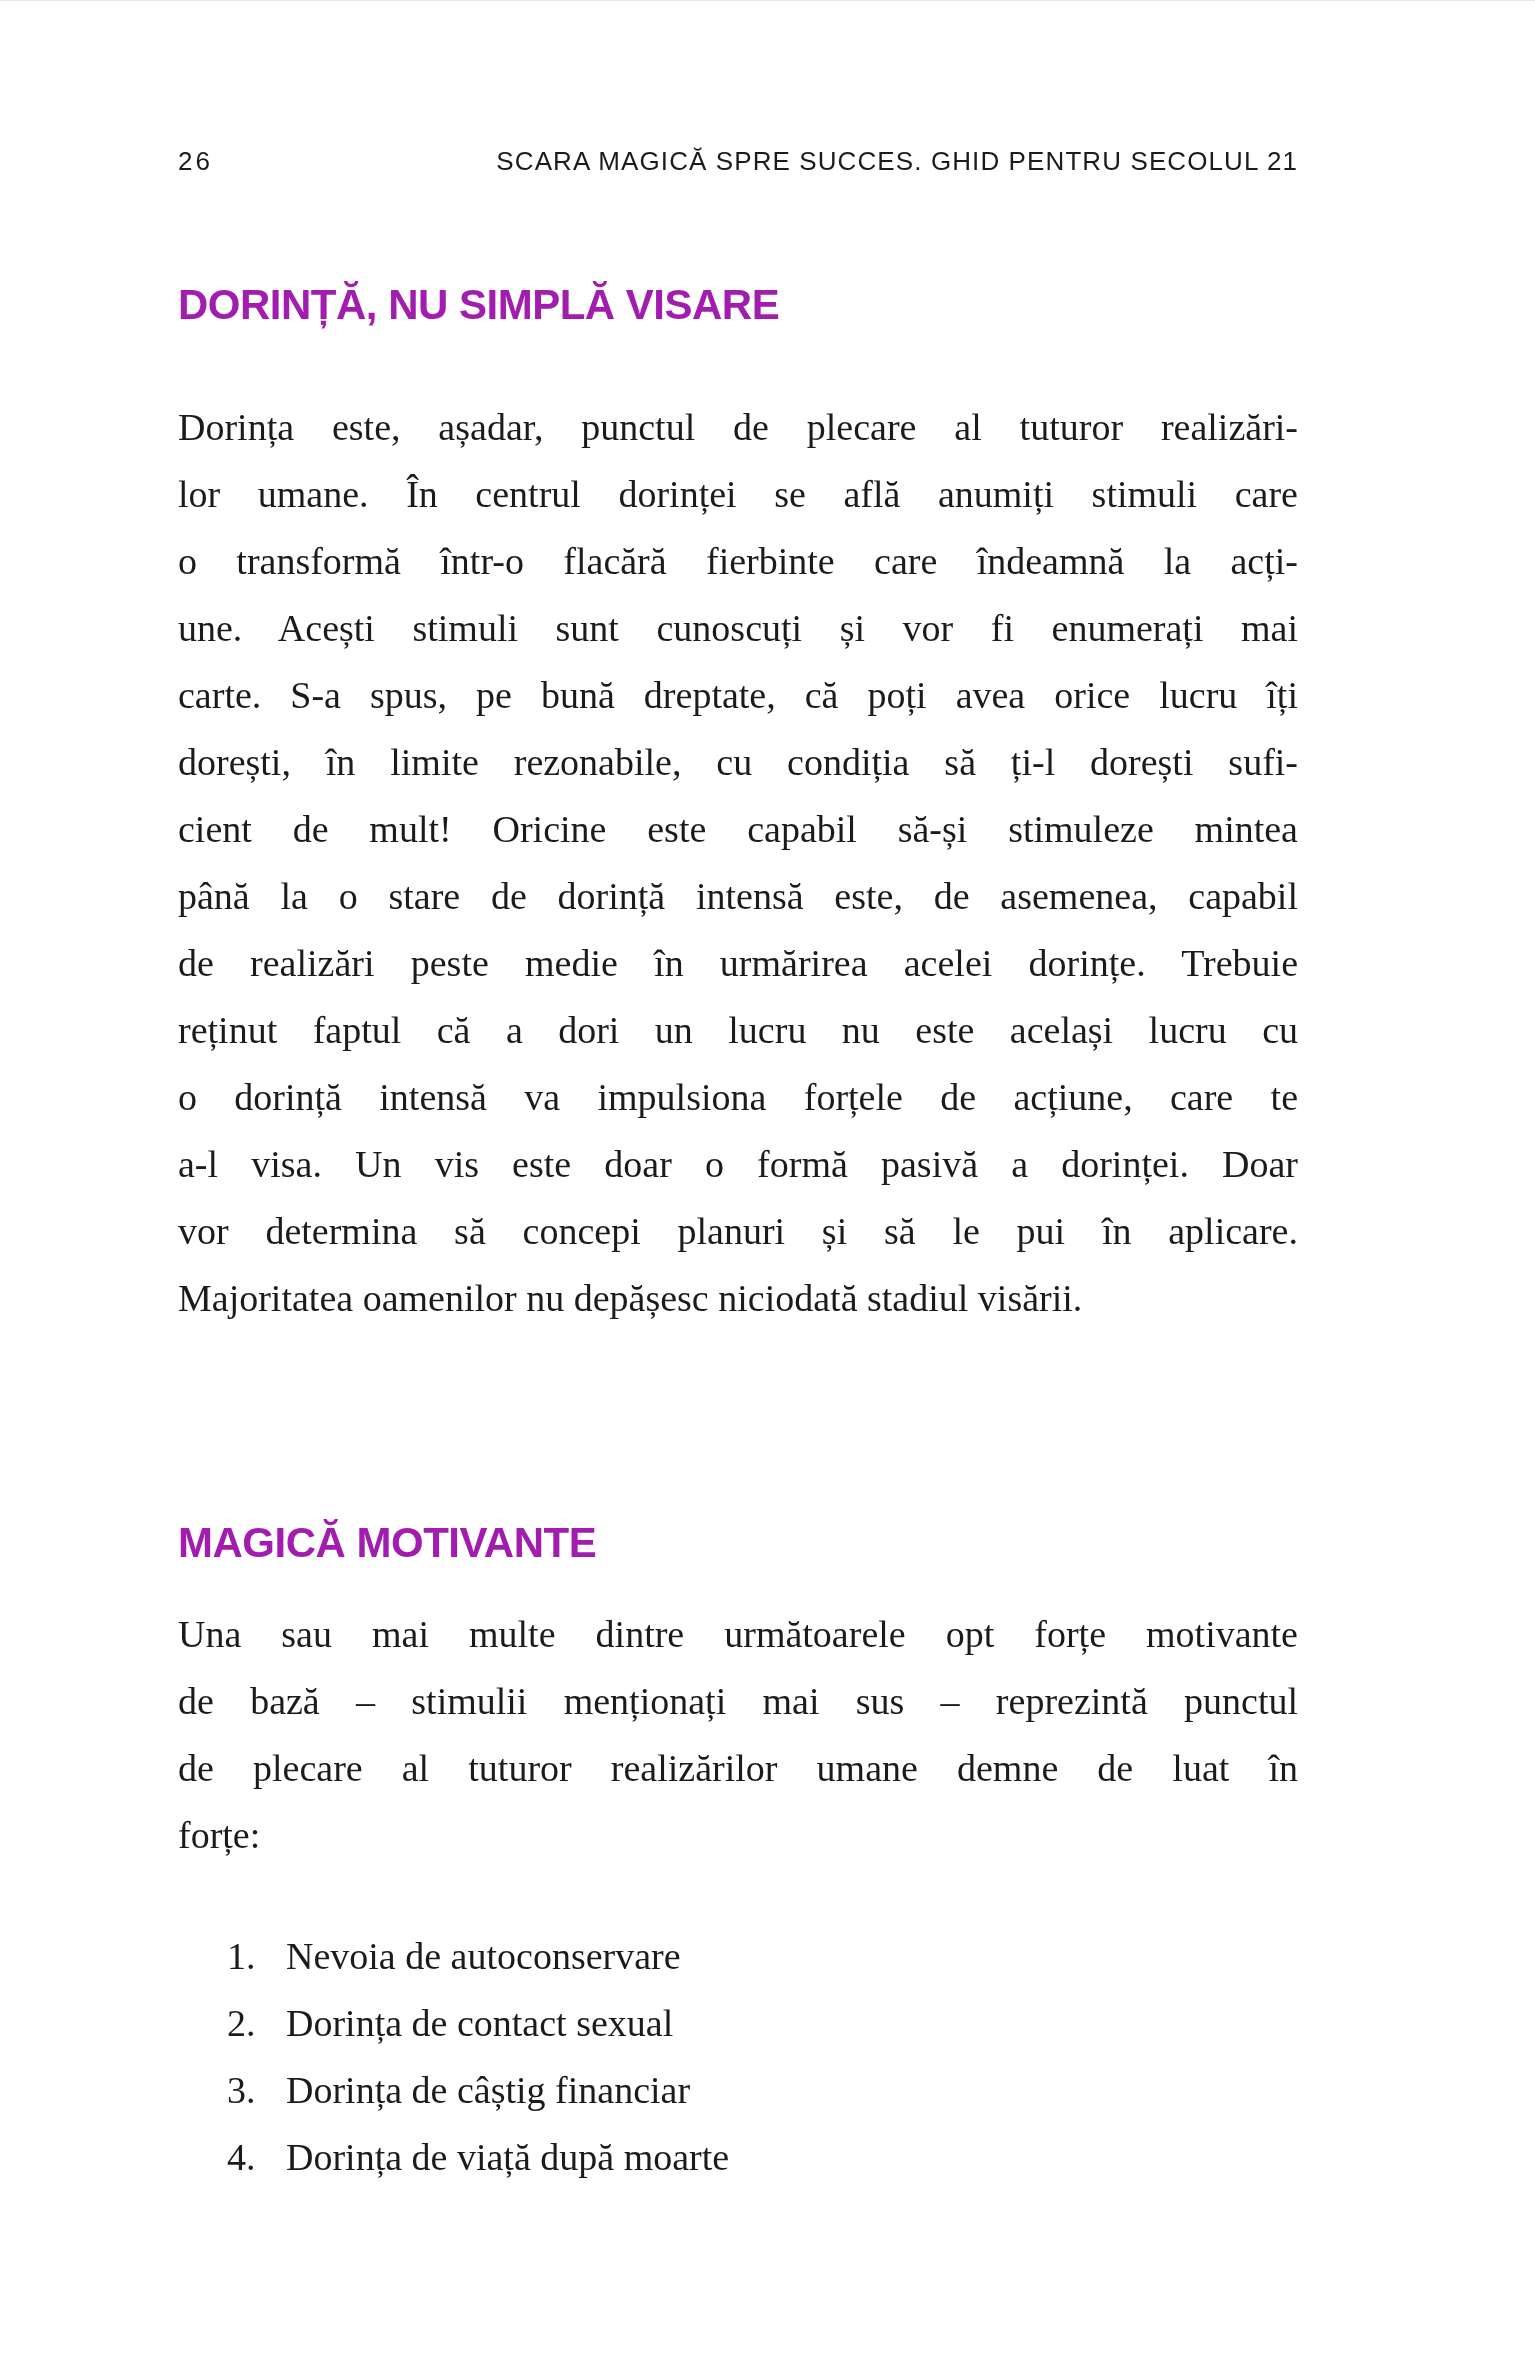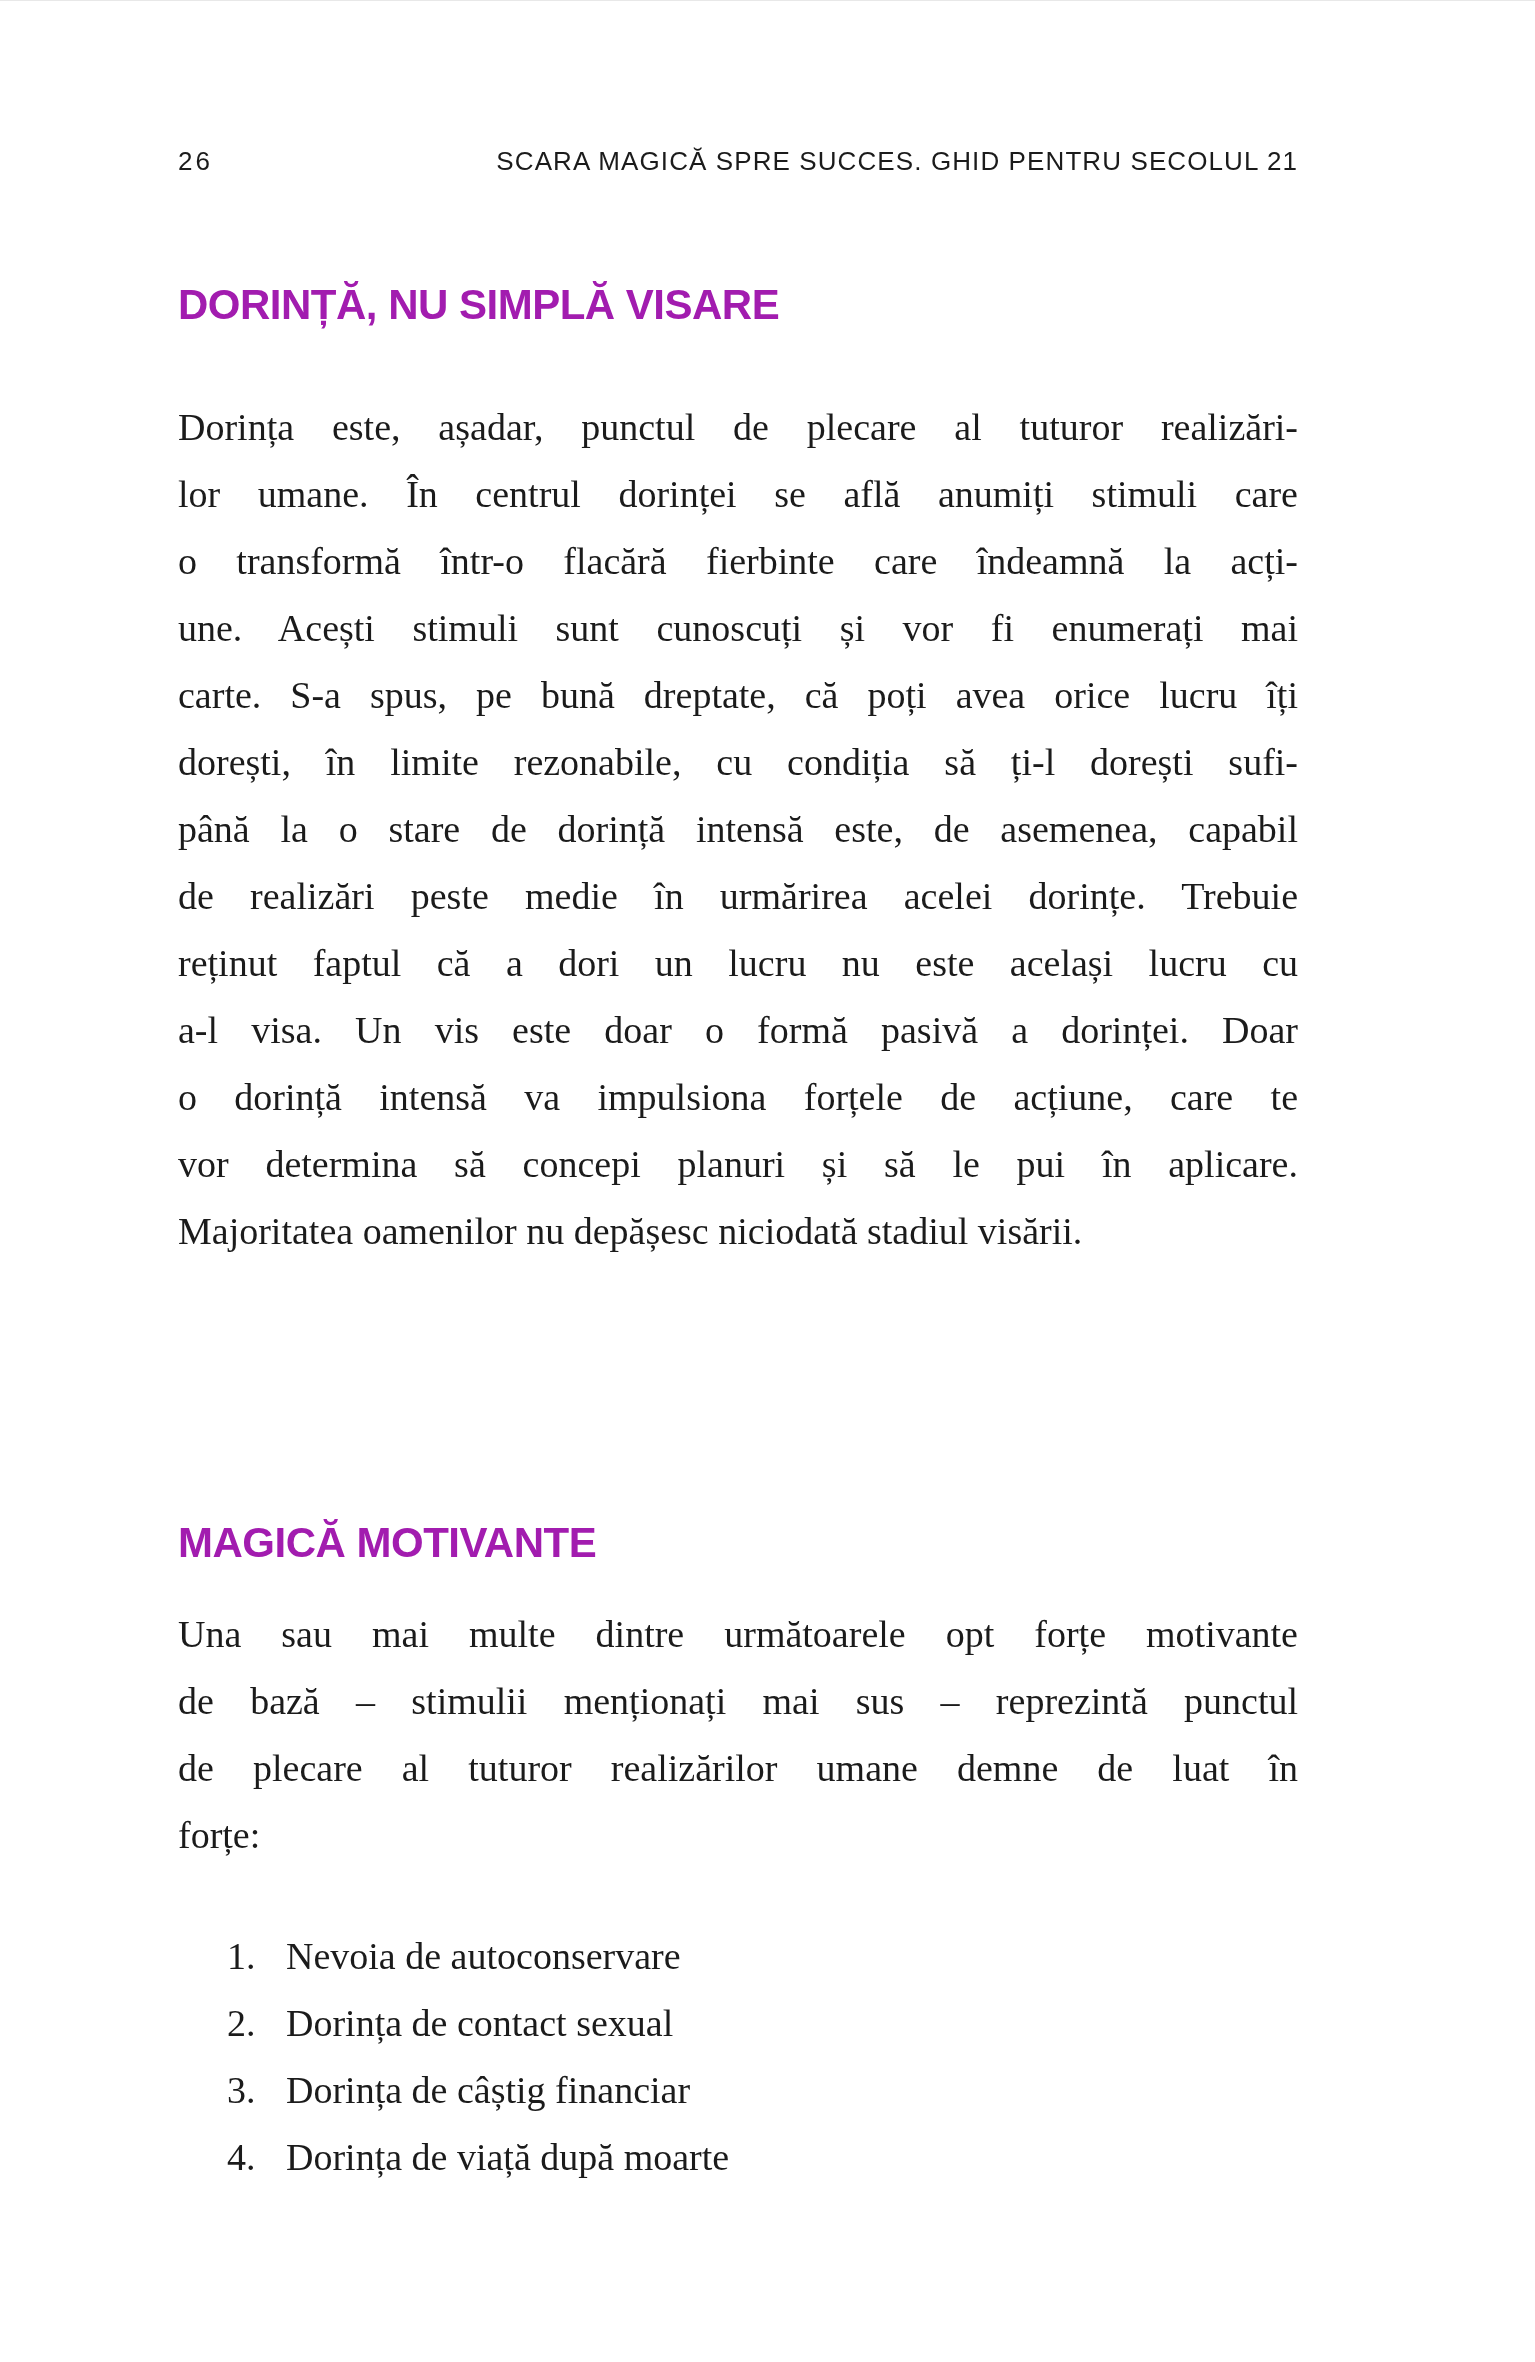"cient de mult! Oricine este" div.text-line { html: none -> <div>cient de mult! Oricine este capabil să-și stimuleze mintea</div> }
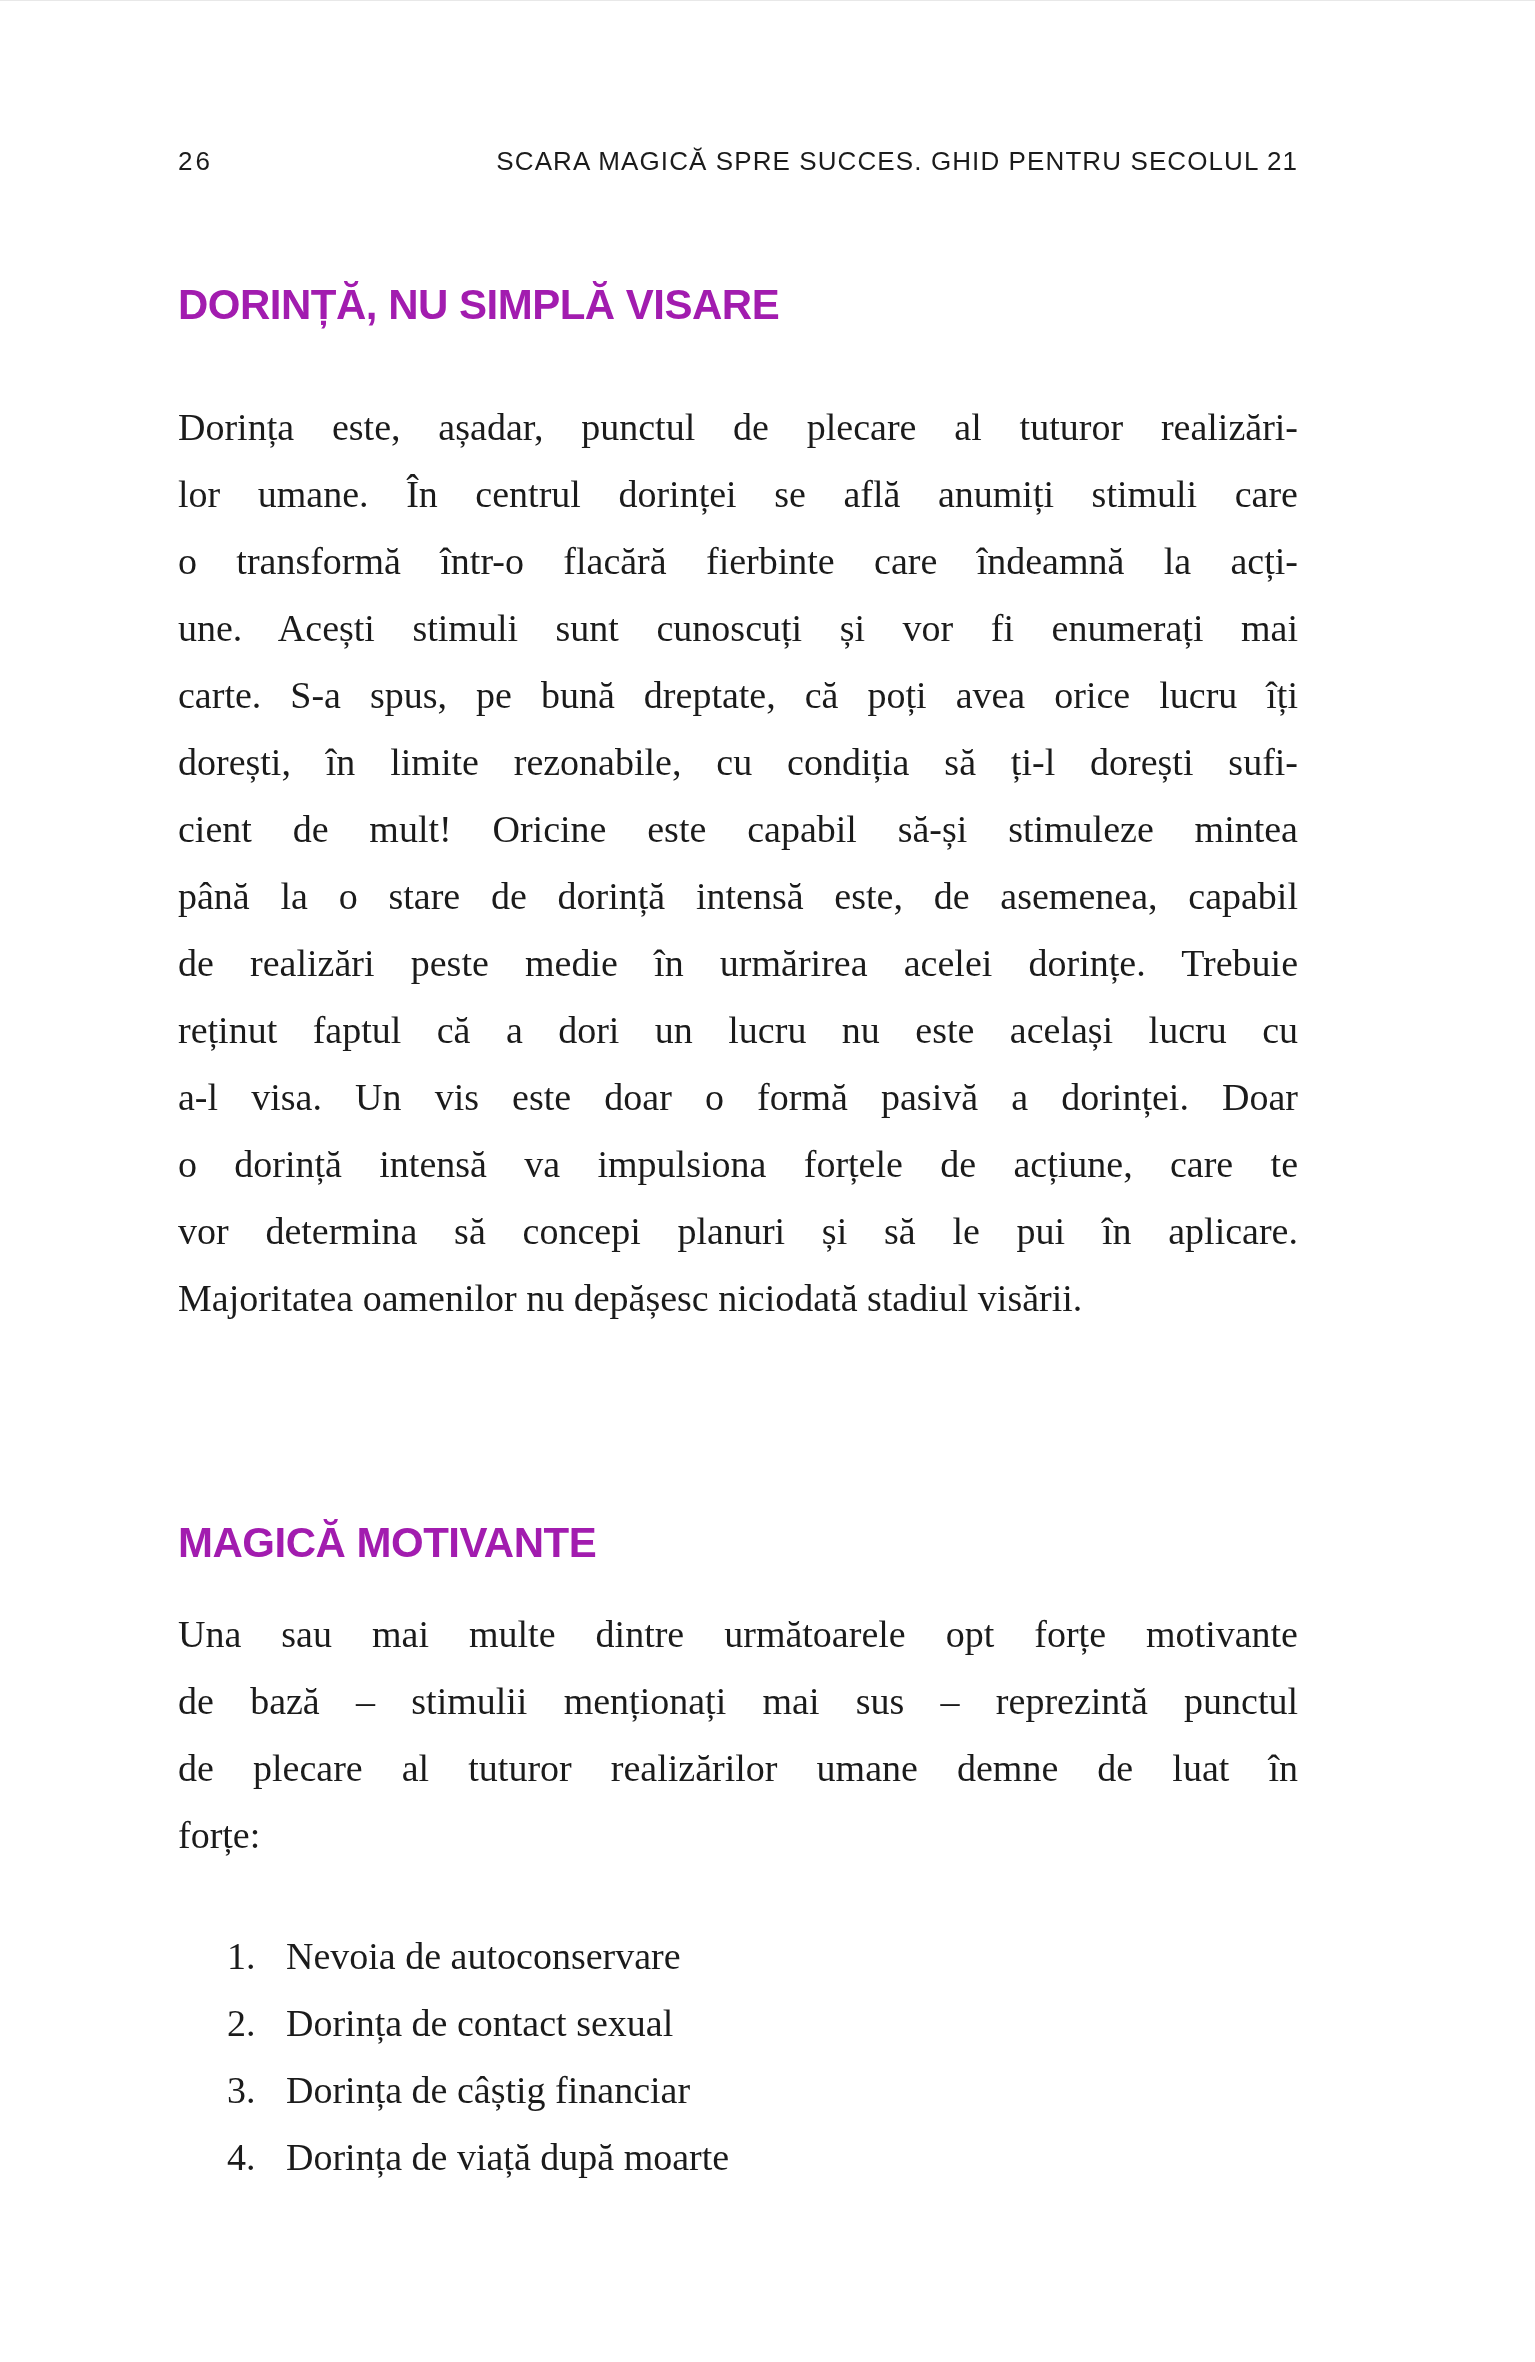"a-l visa. Un vis este" div.text-line { order: before "o dorință intensă va impulsiona" -> after "o dorință intensă va impulsiona" }
